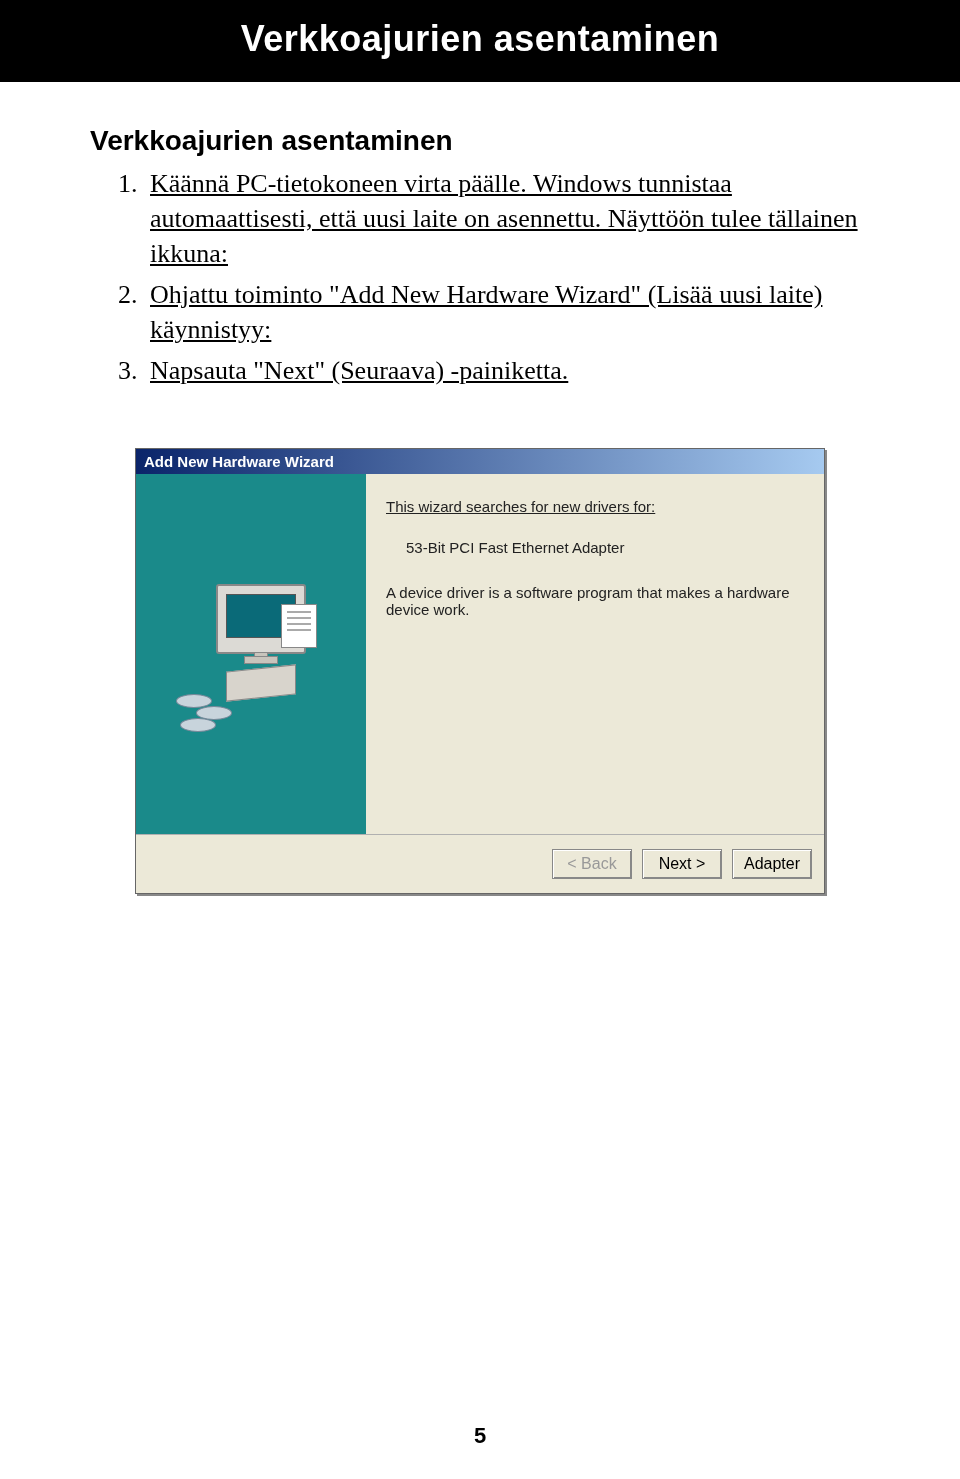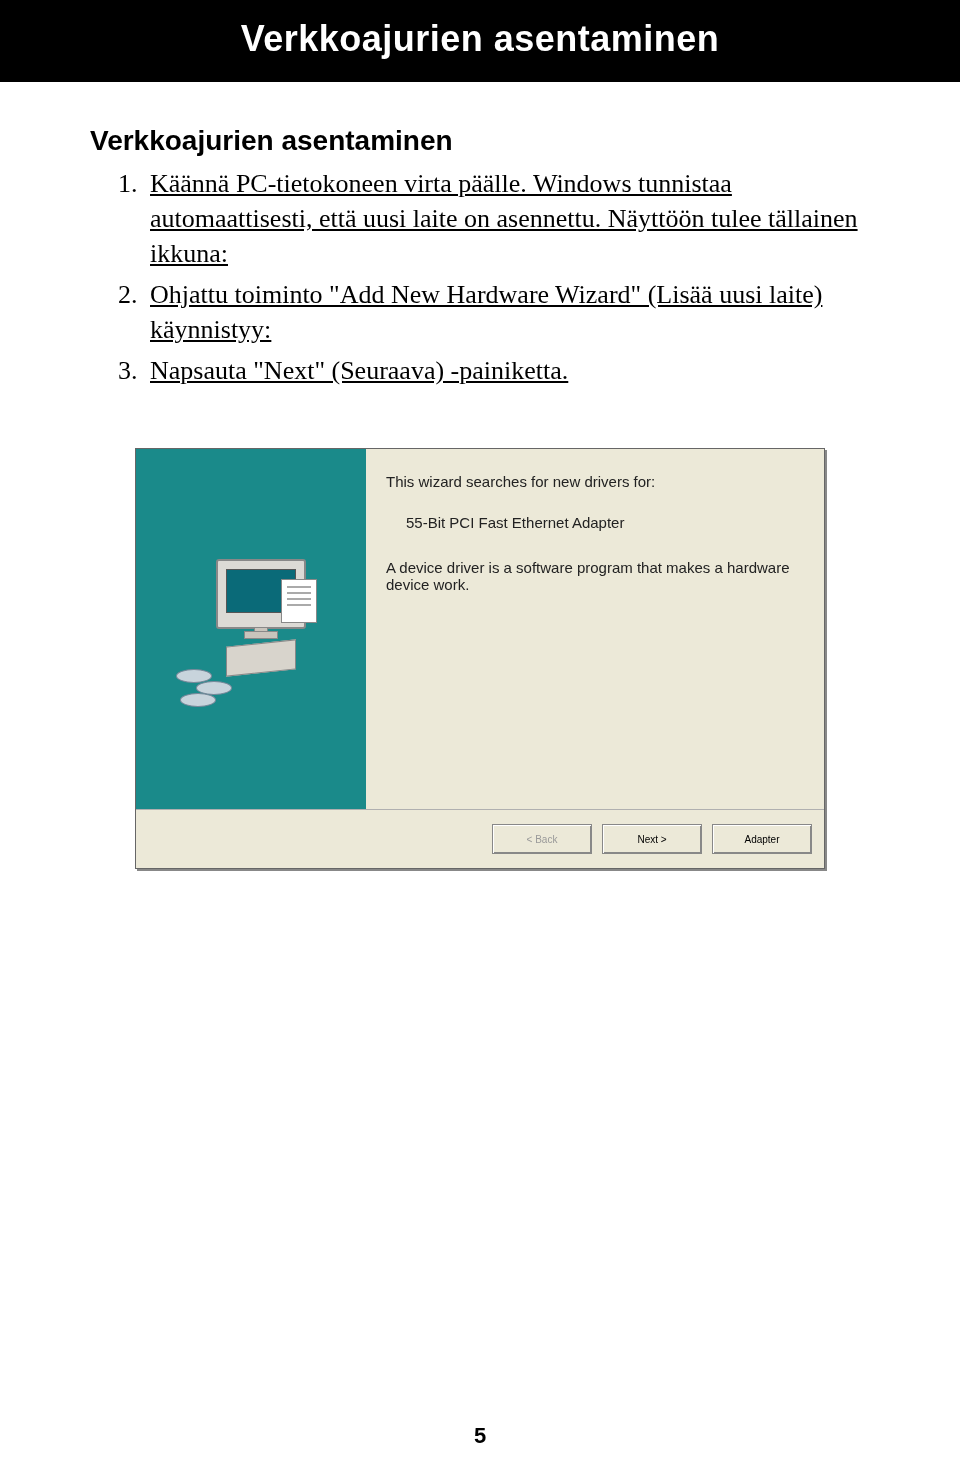"Add New Hardware Wizard" div.wizard-titlebar { html: none -> <div>Add New Hardware Wizard</div> }
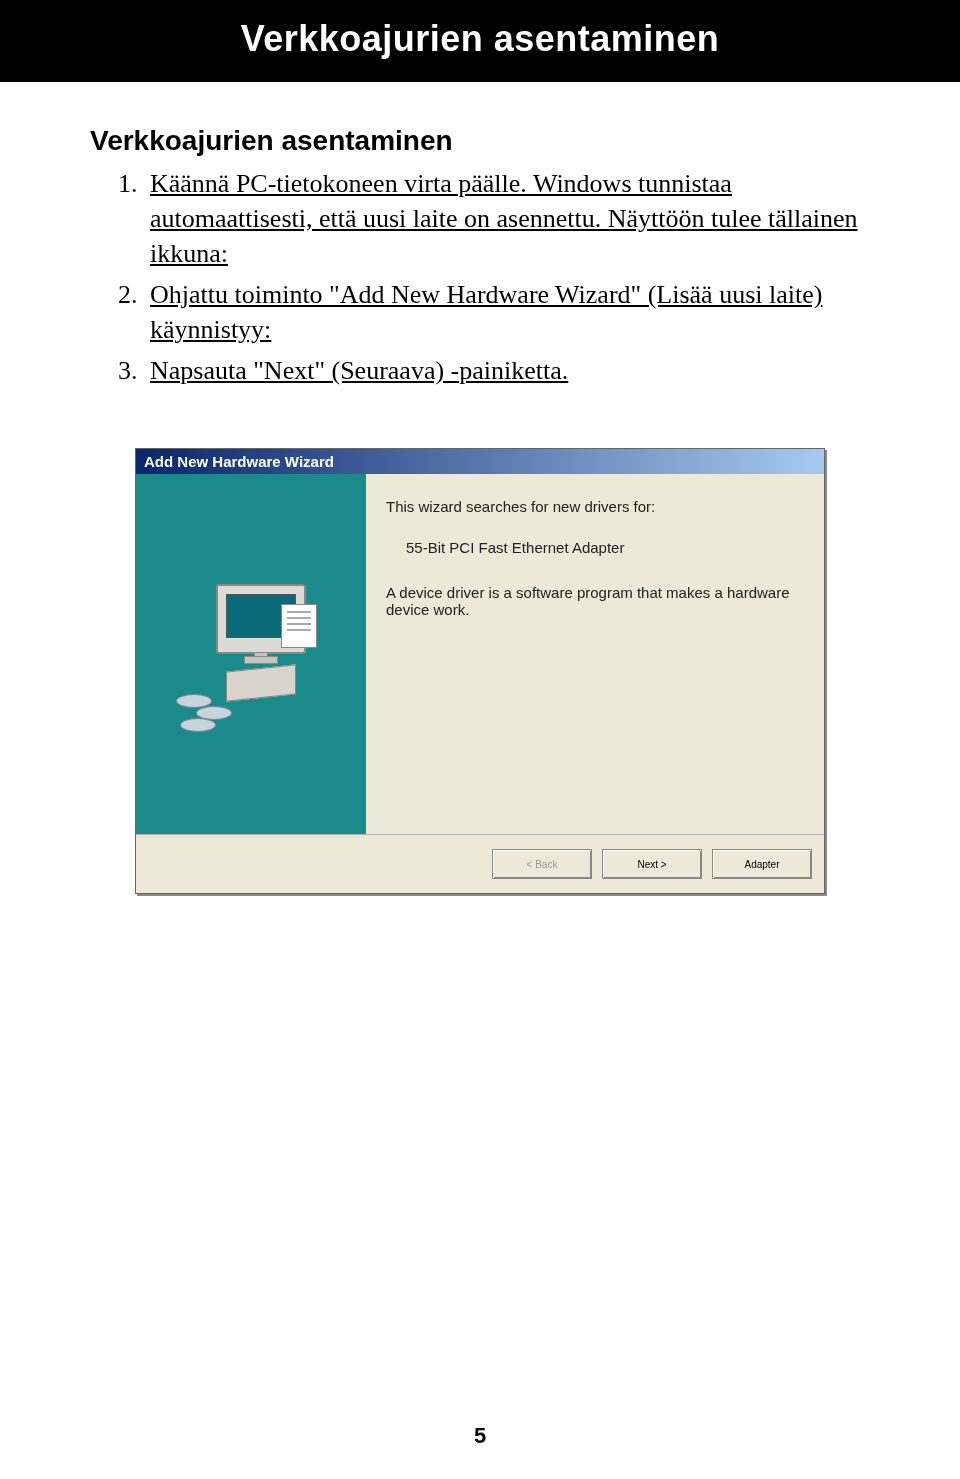"This wizard searches for new" .wizard-line1 { text-decoration: none -> underline }
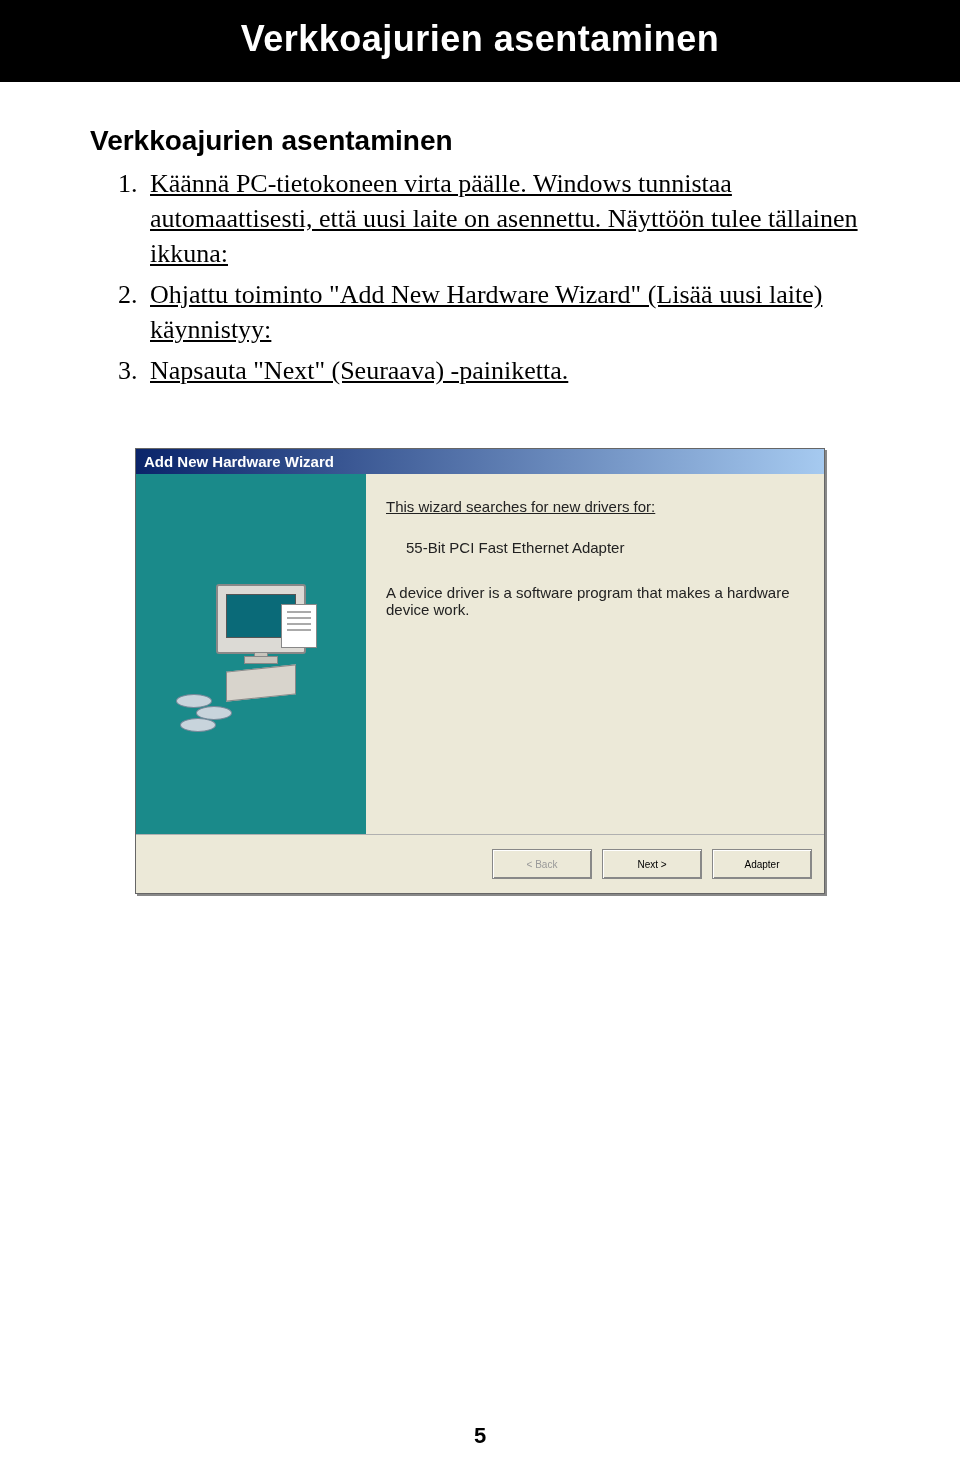"55-Bit PCI Fast Ethernet Adapter" p.wizard-line2 { text: 55-Bit -> 53-Bit }
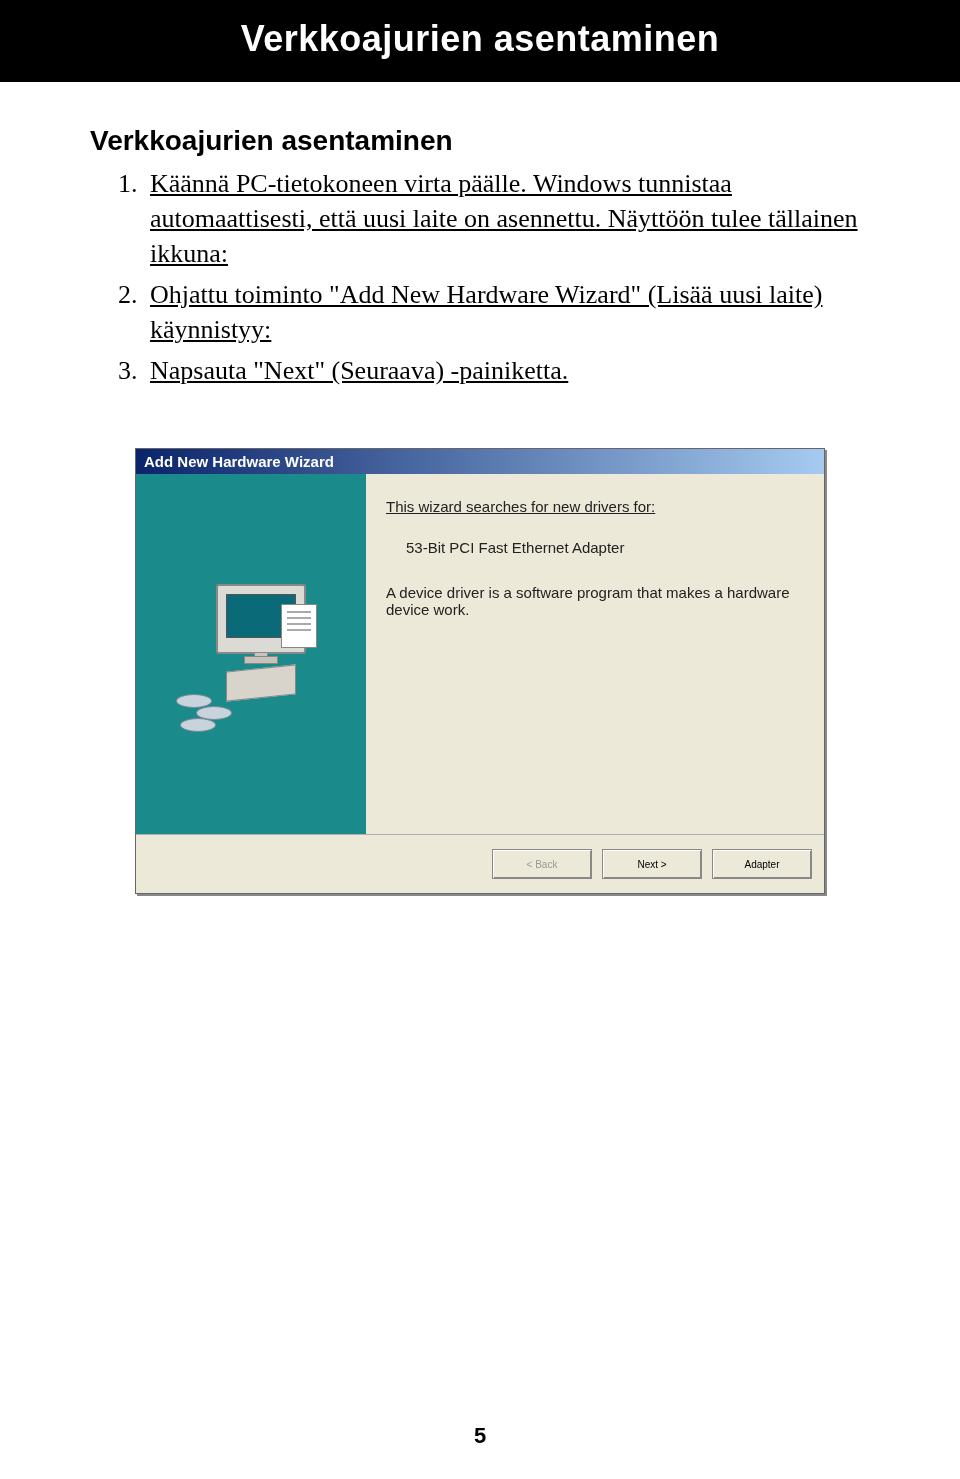"< Back" .wizard-btn { font-size: 10px -> 16px; width: 100px -> 80px }
